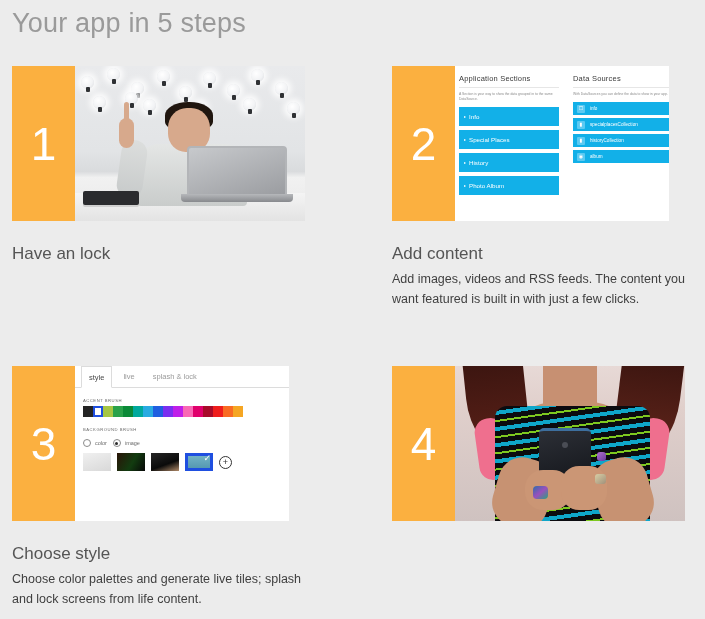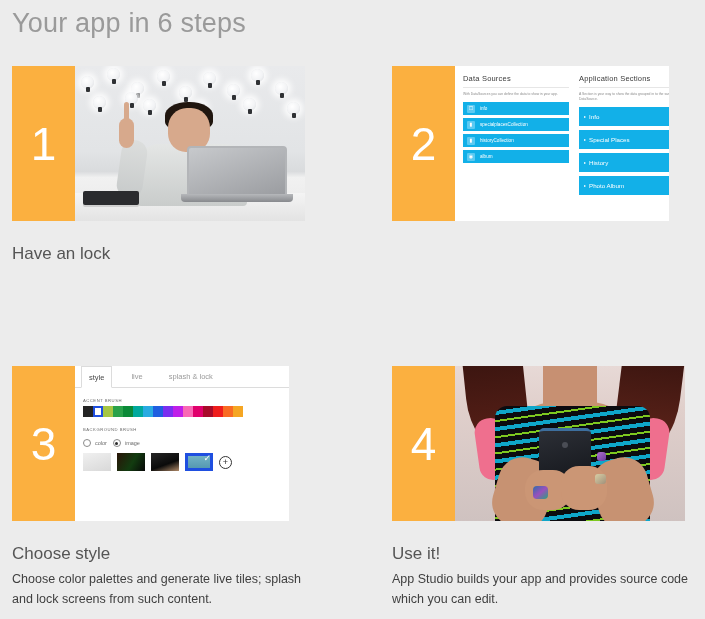"Your app in 6 steps" div.page-title { text: 6 -> 5 }
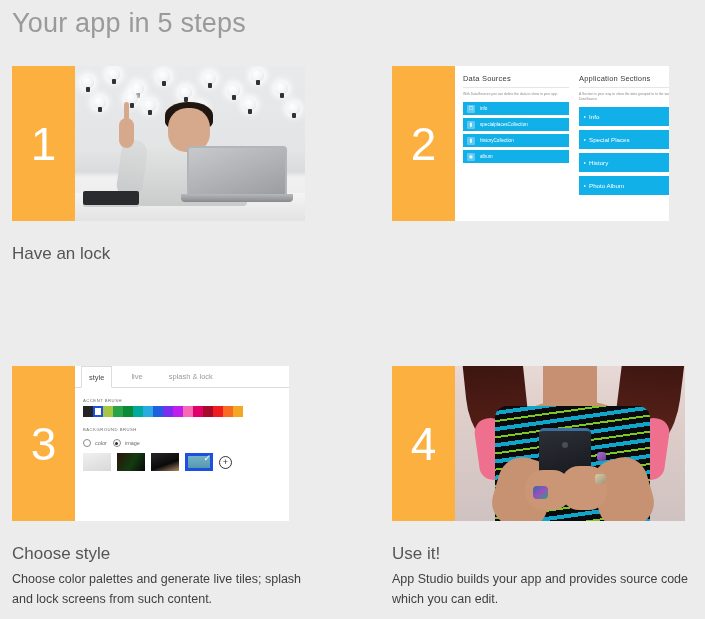"Data Sources" div.appui-col { order: before "Application Sections" -> after "Application Sections" }
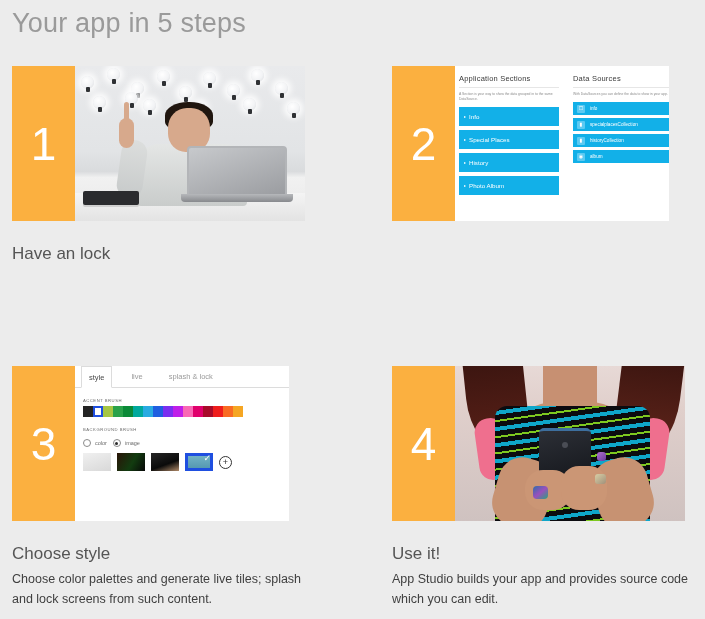"Add content" div.cap { html: none -> <div> <div>Add content</div> <div>Add images, videos and RSS feeds. The content you want featured is built in with just a few clicks.</div> </div> }
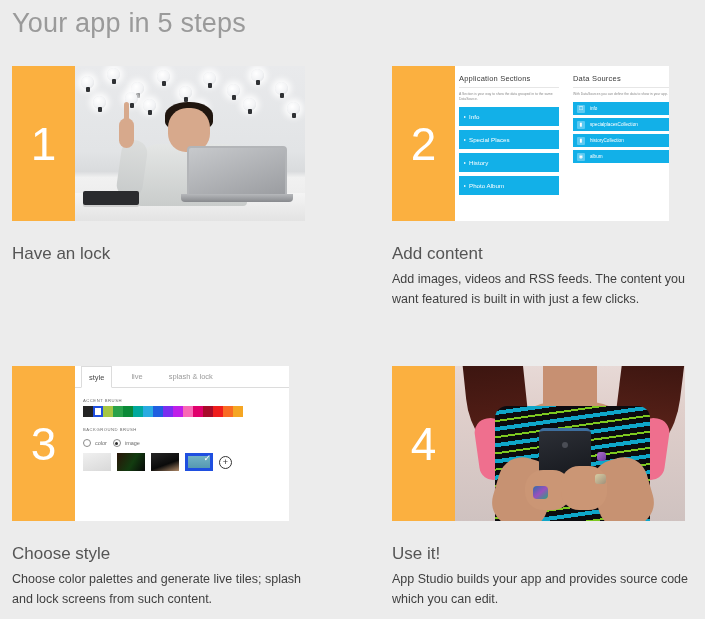"style" .st-tabs { gap: 12px -> 4px }
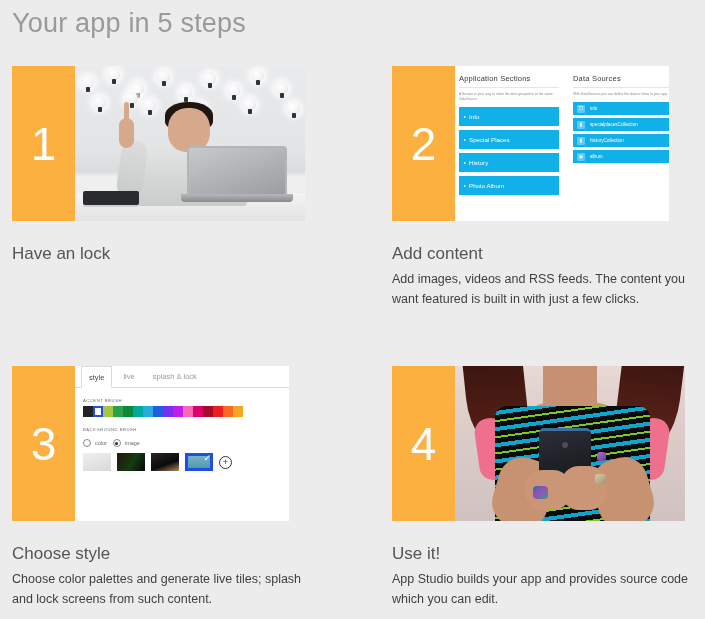"Use it!" div.cap { html: <div> <div>Use it!</div> <div>App Studio builds your app and provides source code which you can edit.</div> </div> -> none }
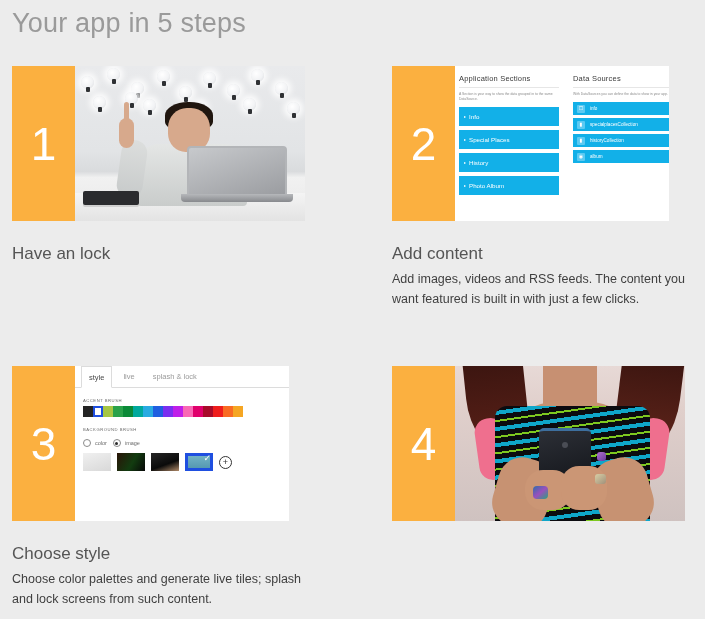"Choose color palettes and generate" div.cap-body { text: such -> life }
